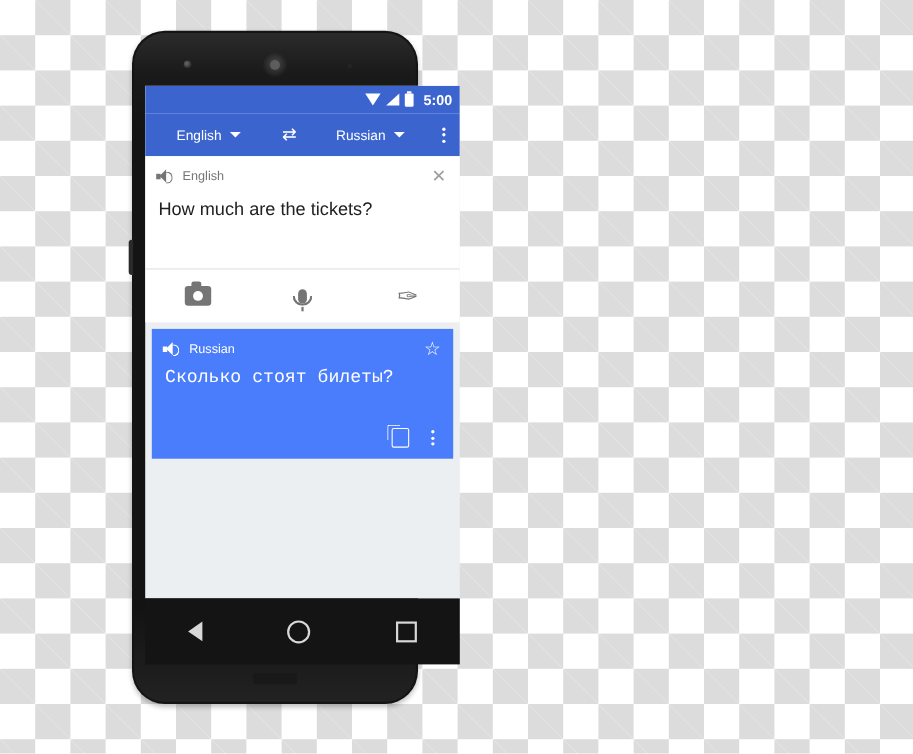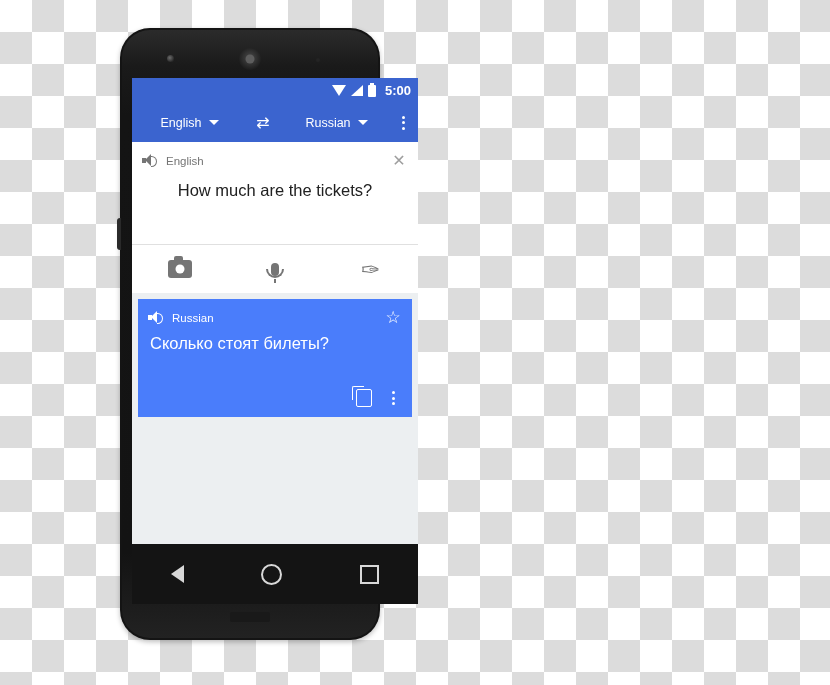"How much are the tickets?" .source-text { text-align: center -> none }
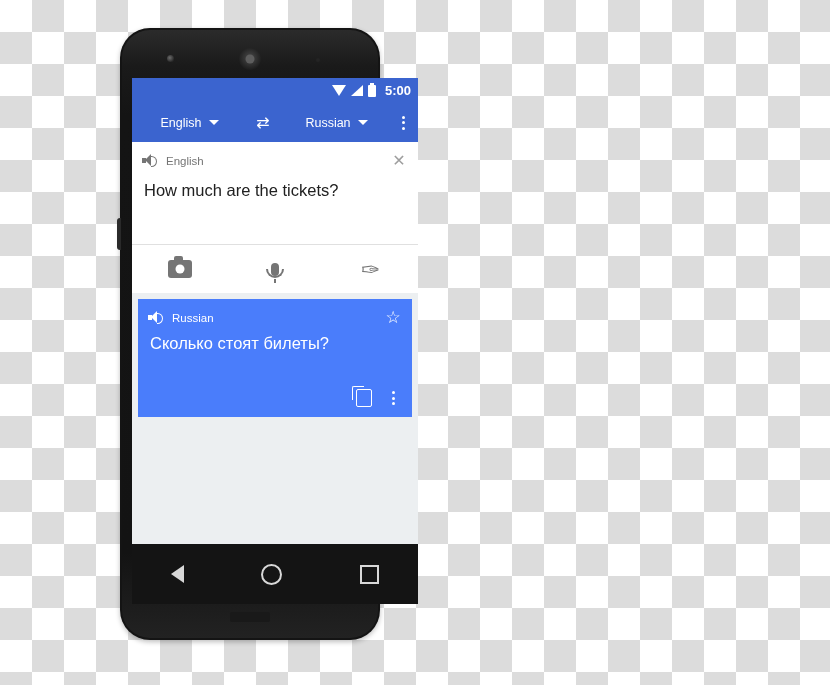"Сколько стоят билеты?" .trans-text { font-family: none -> Liberation Mono, monospace }
